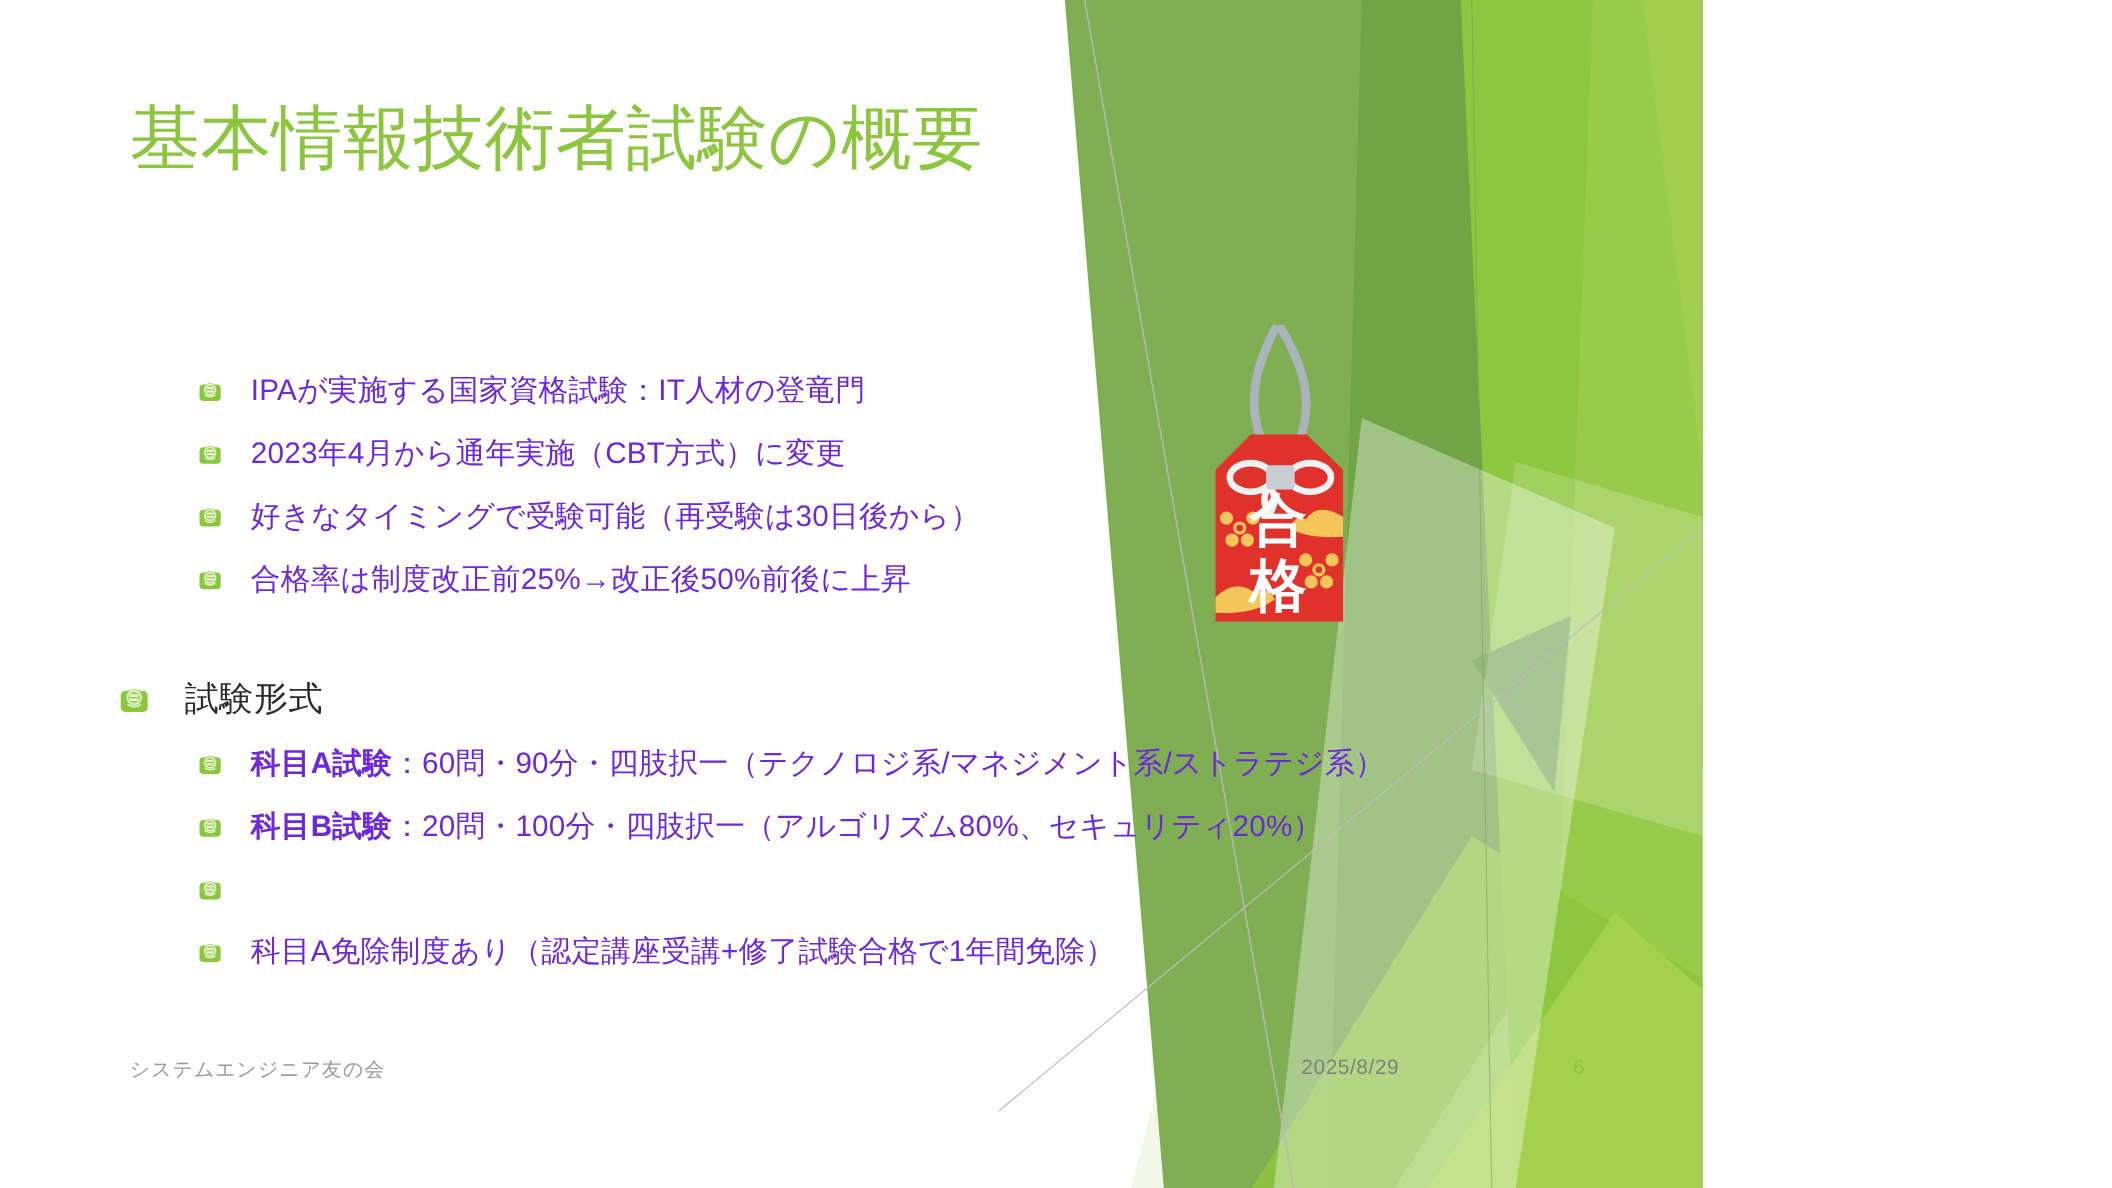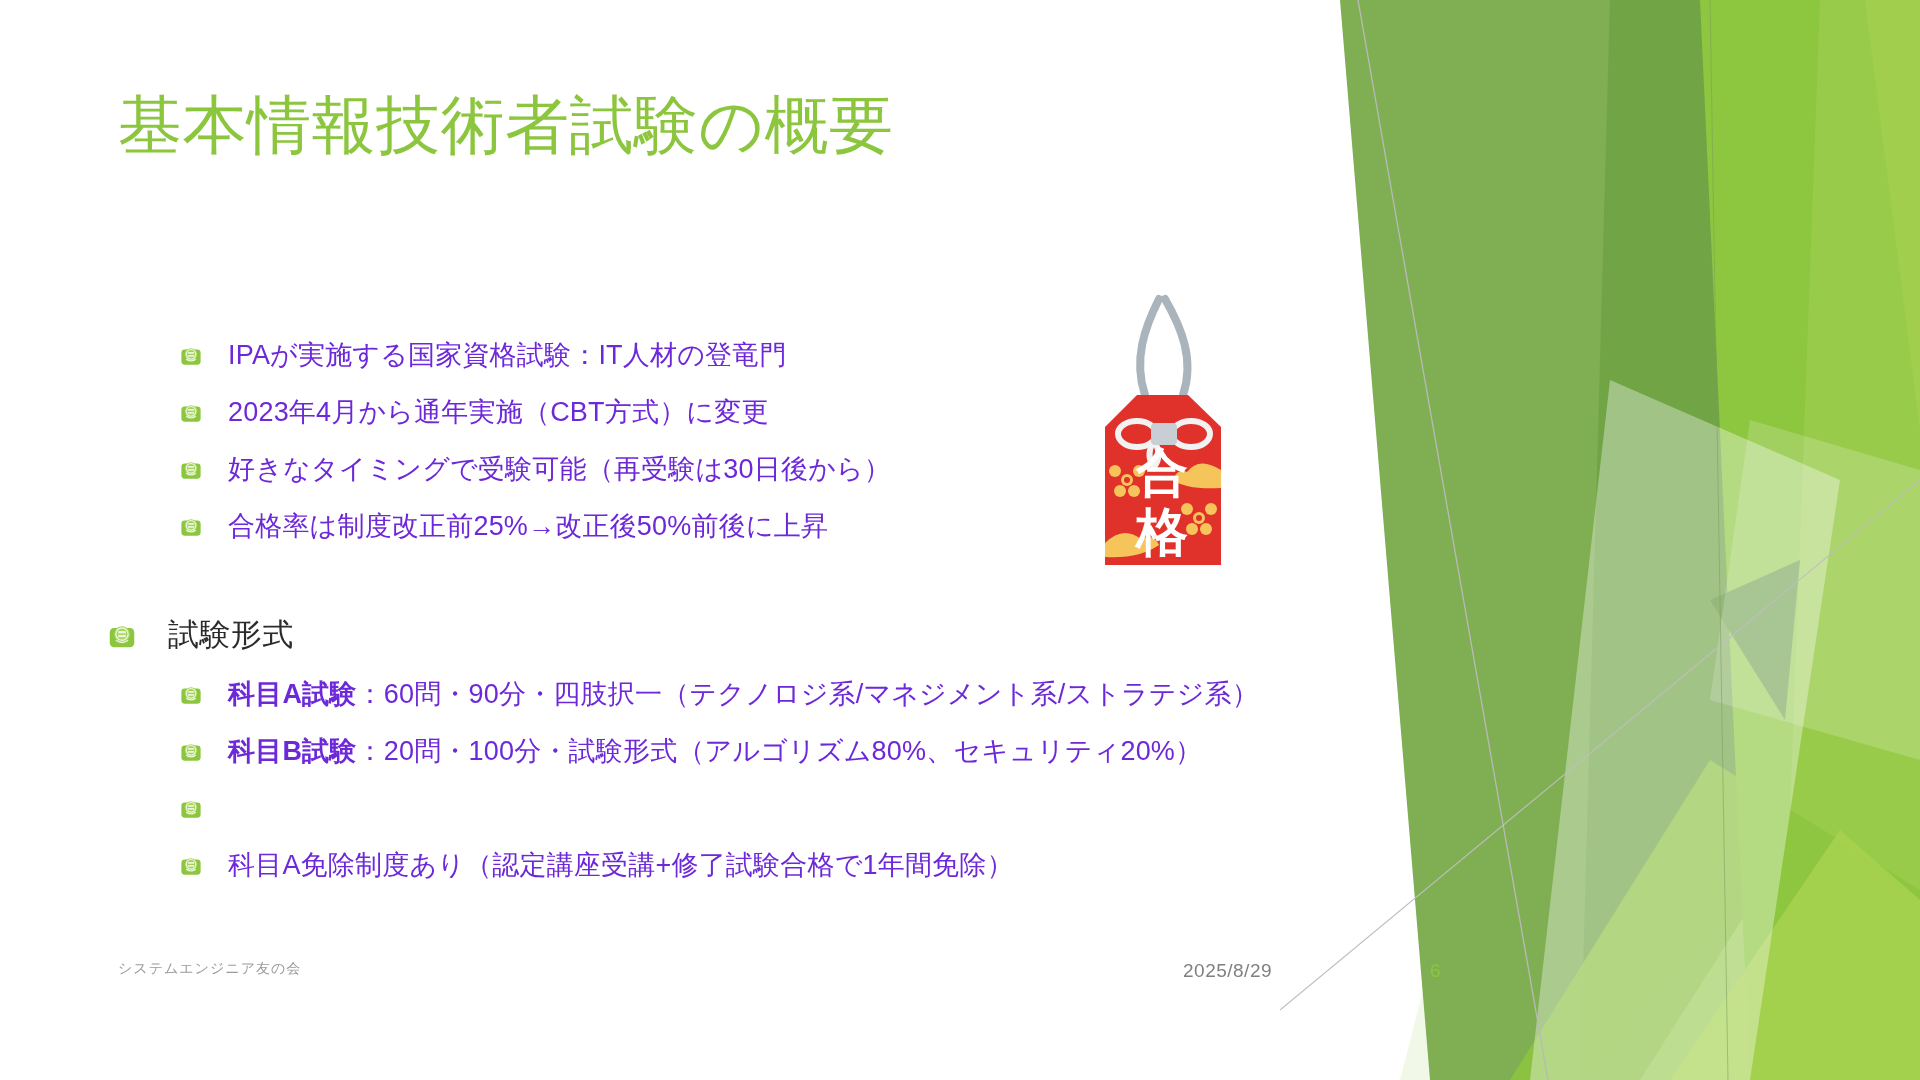"基本情報技術者試験の概要" #slide { width: 1920px -> 1548px }
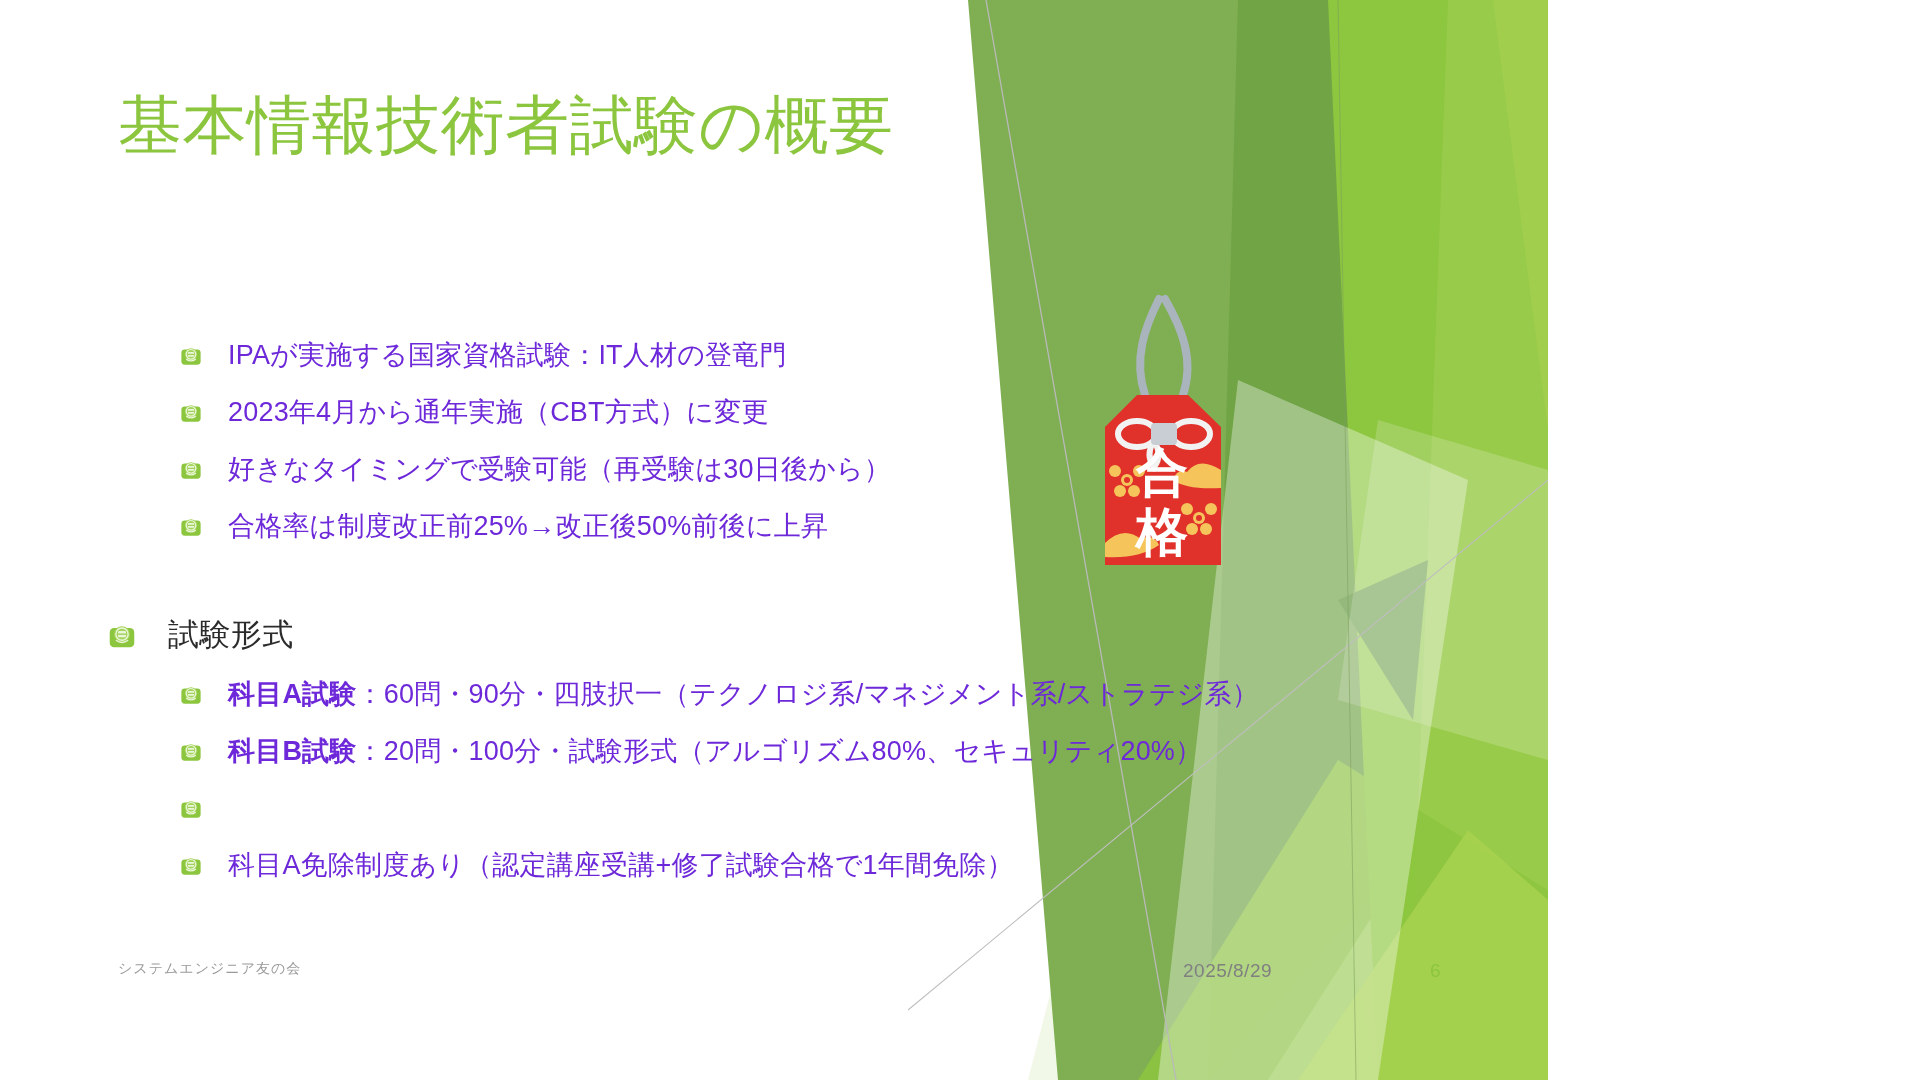"：20問・100分・試験形式（アルゴリズム80%、セキュリティ20%）" span { text: 試験形式 -> 四肢択一 }
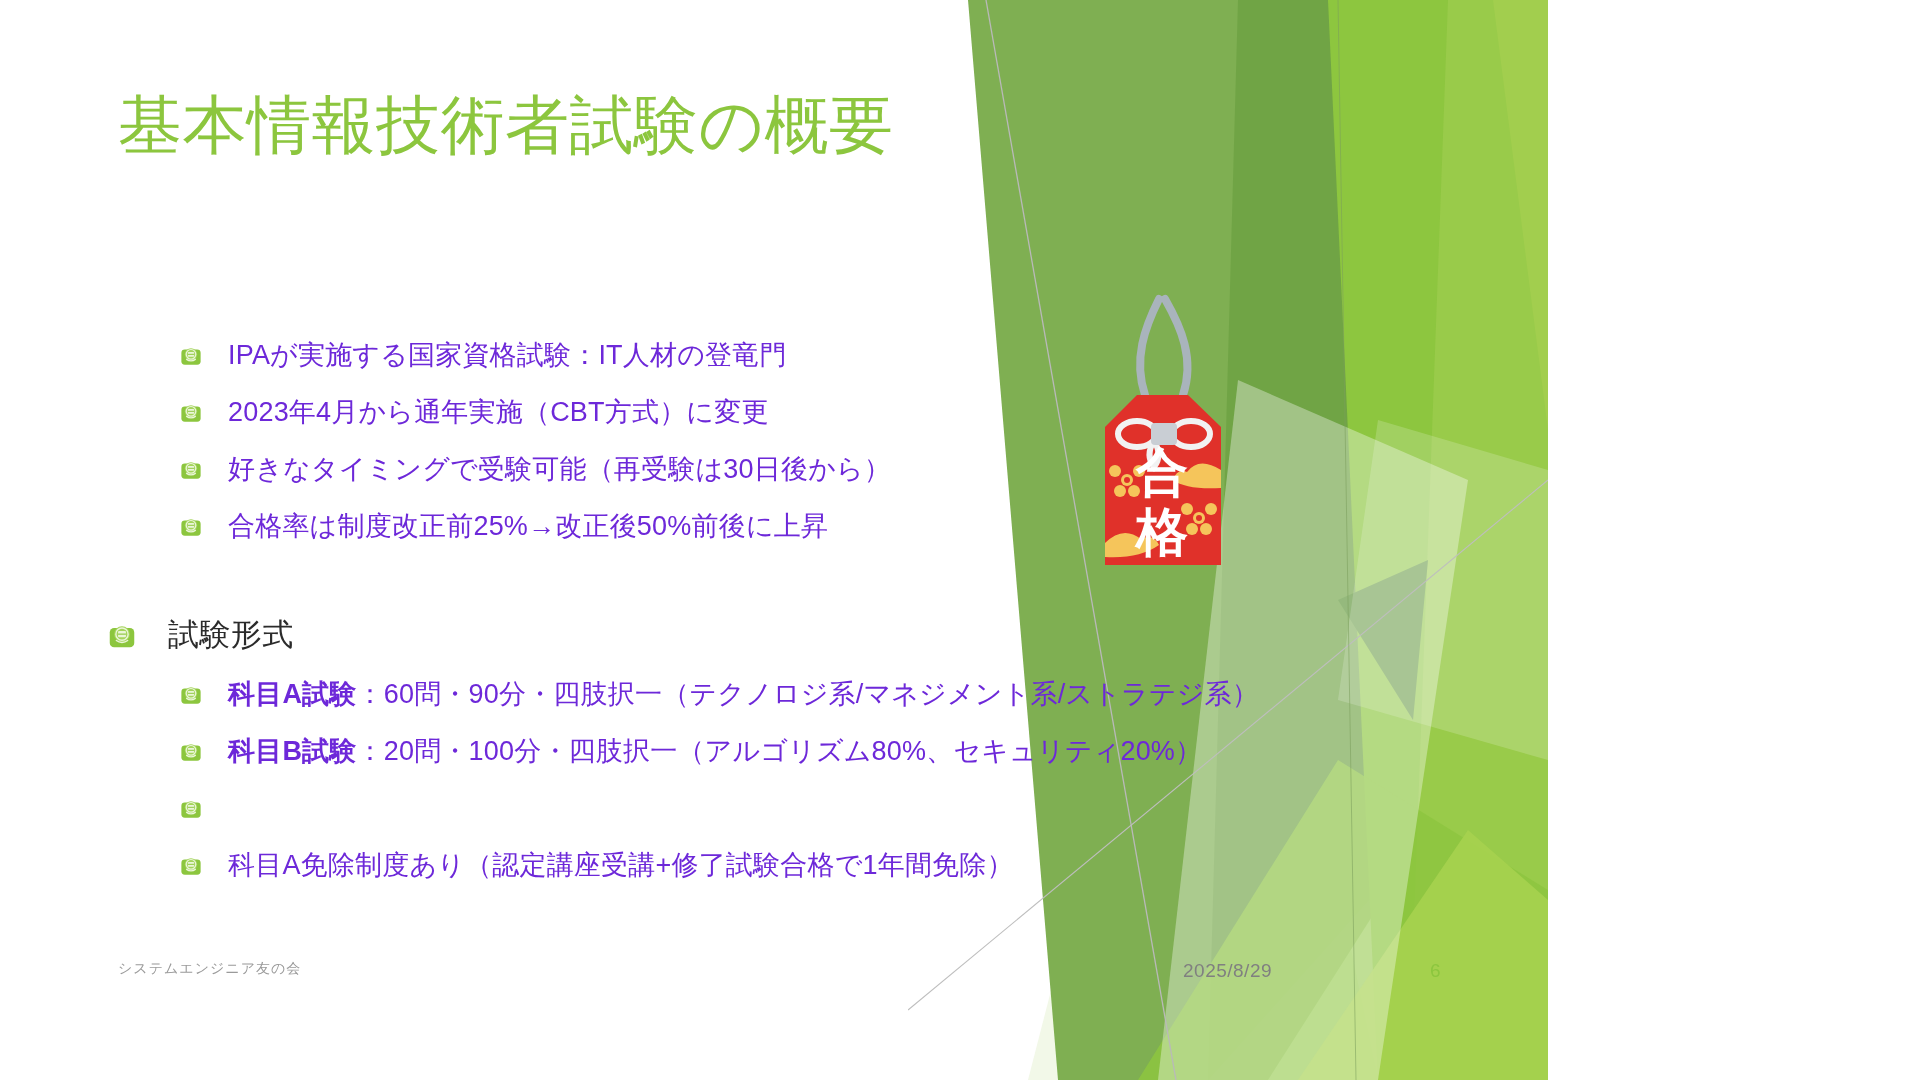"システムエンジニア友の会" #footer-org { font-size: 14px -> 18px }
